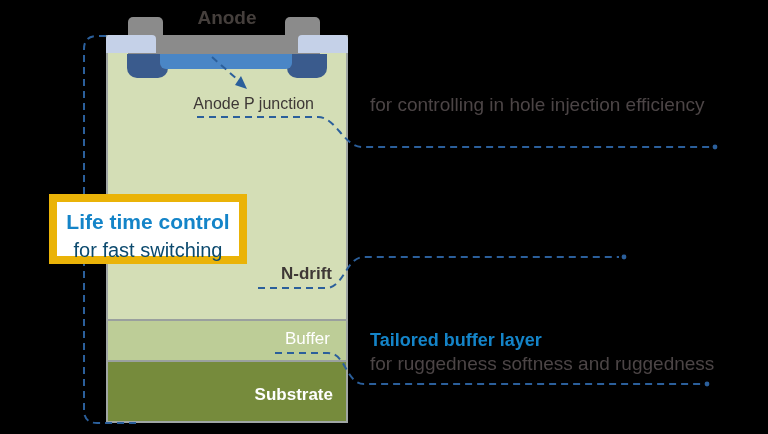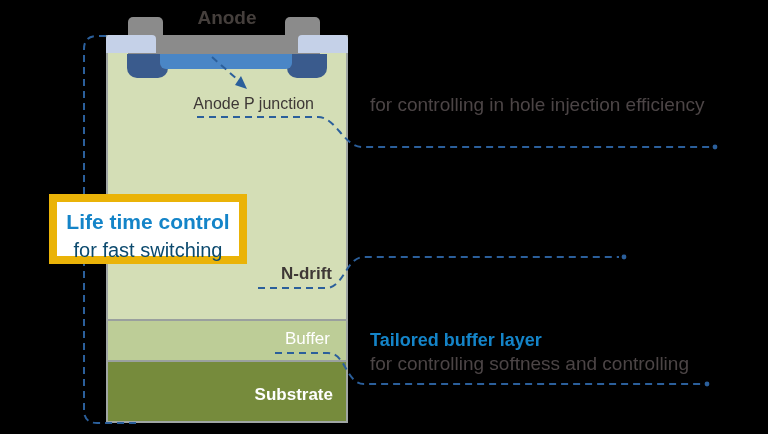"for controlling softness and controlling" div.ann-sub { text: controlling softness and controlling -> ruggedness softness and ruggedness }
